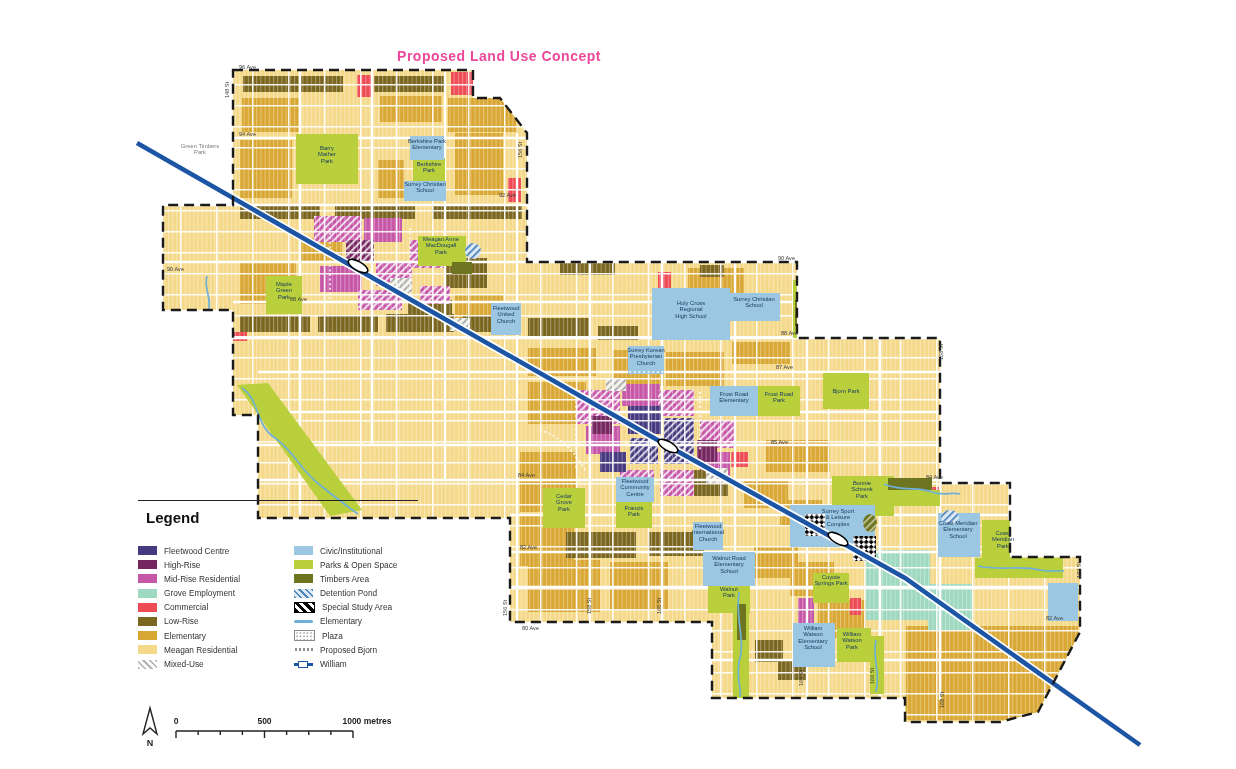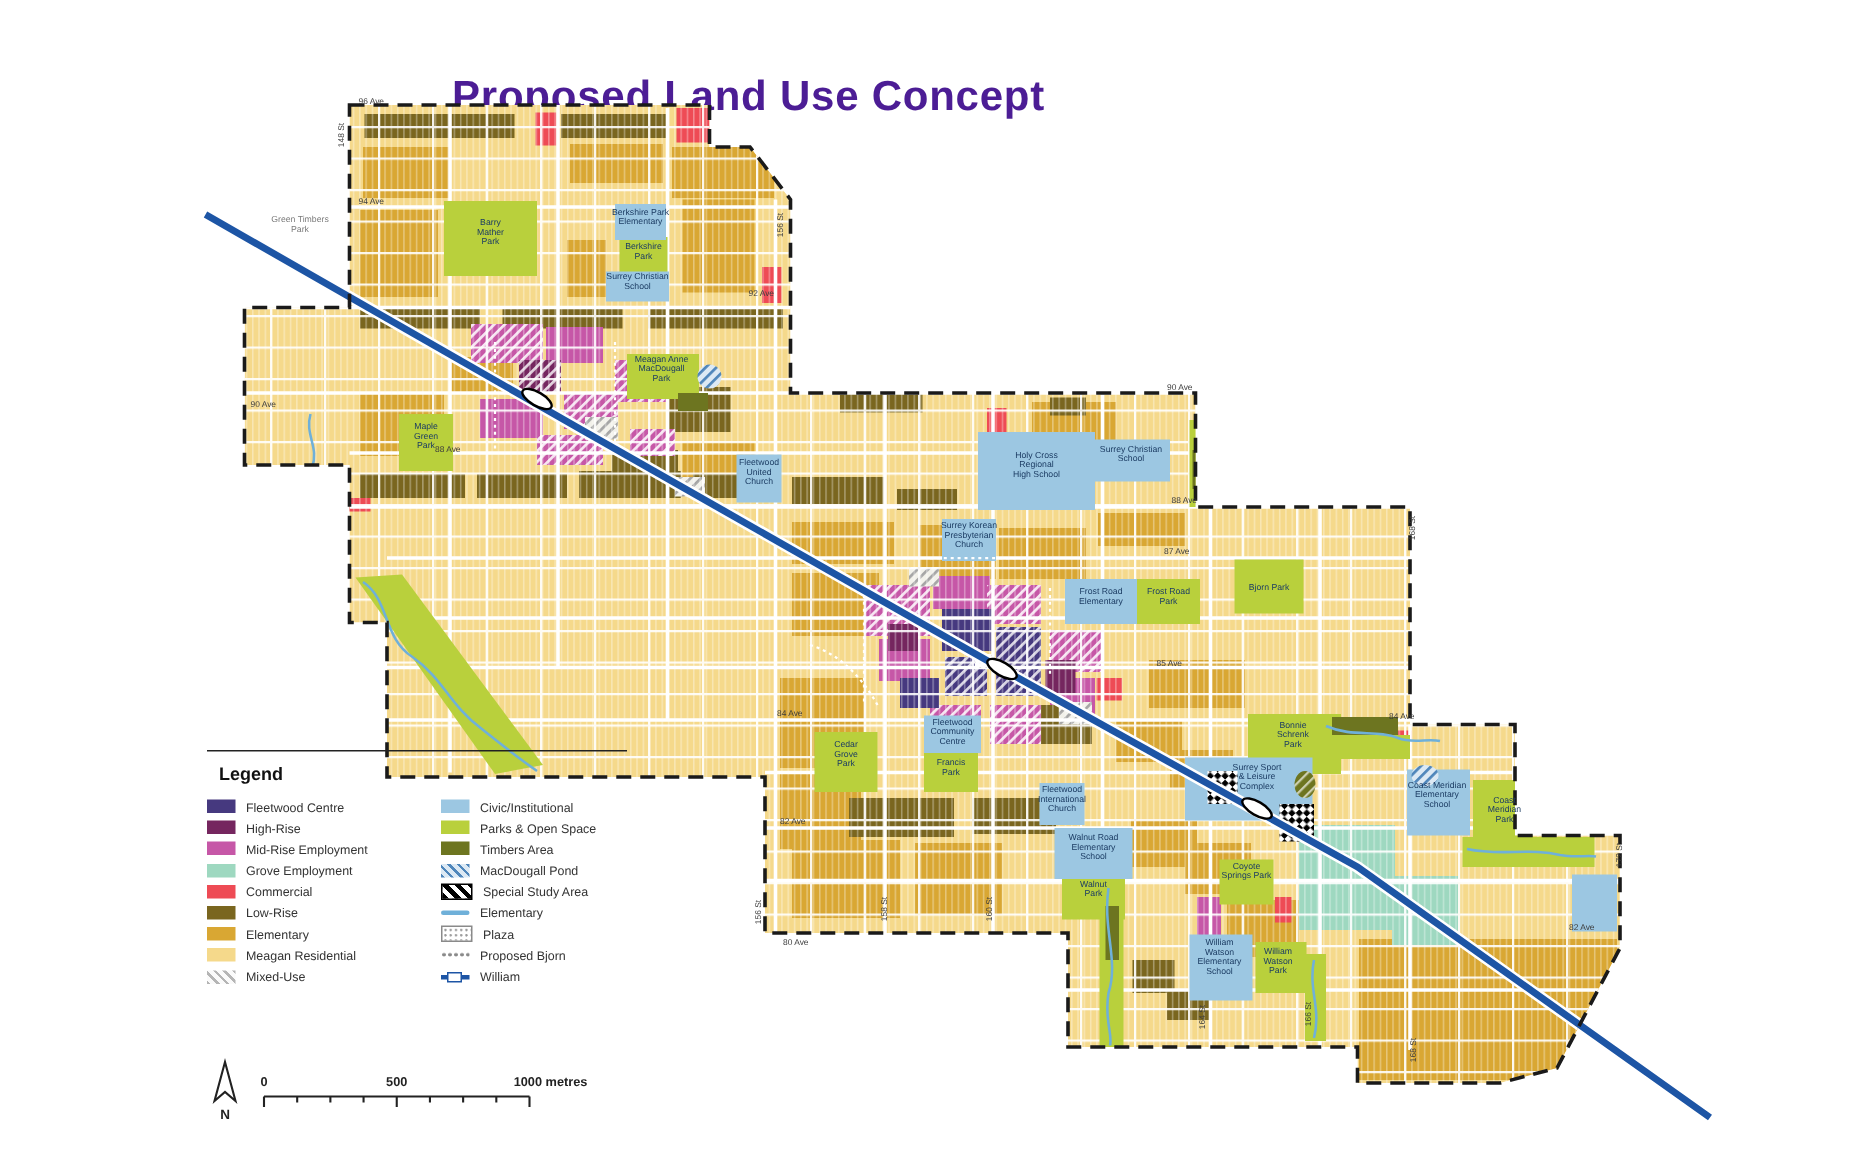"Proposed Land Use Concept" #title { color: #4c1d95 -> #ec4899; font-size: 28px -> 14px }
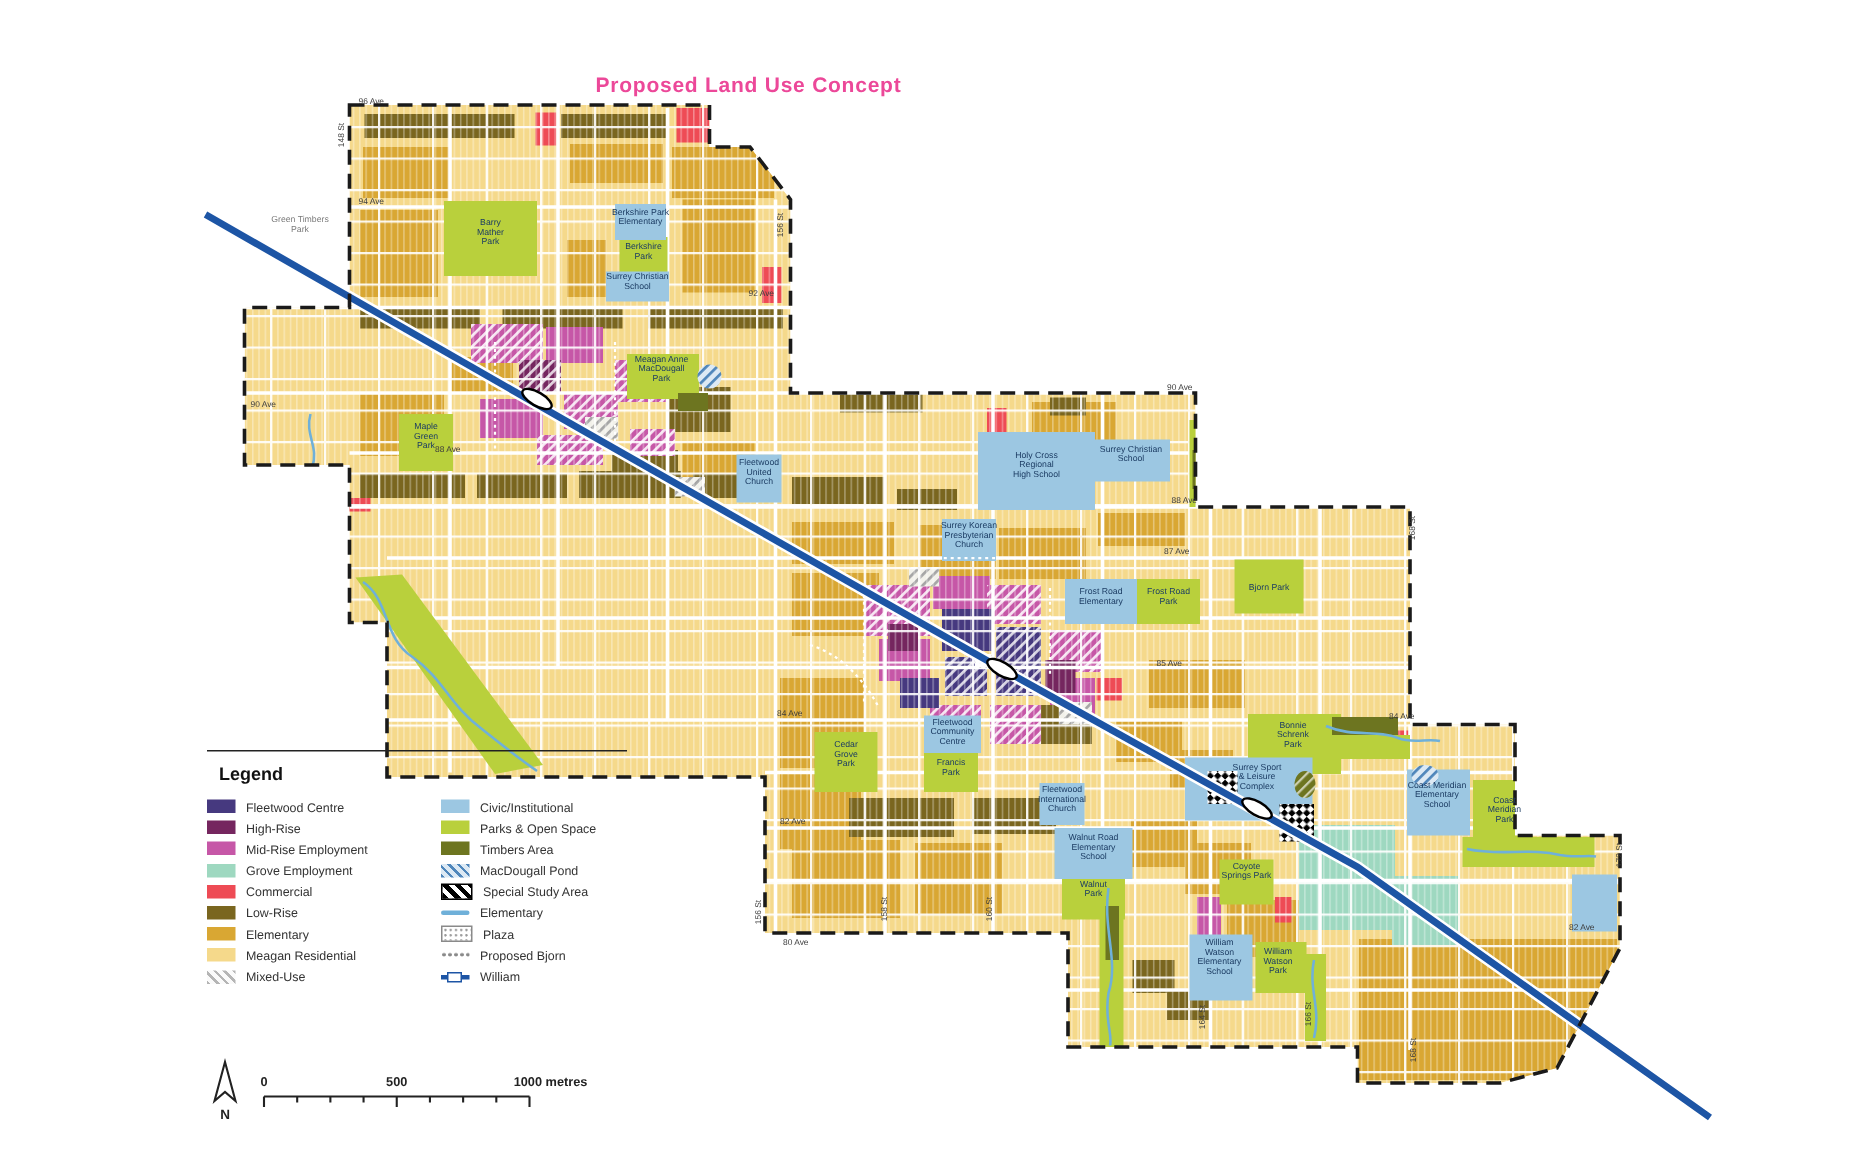"Legend" #legend h3 { font-size: 12px -> 15px; margin: 0 0 10px 8px -> 0 0 20px 8px }
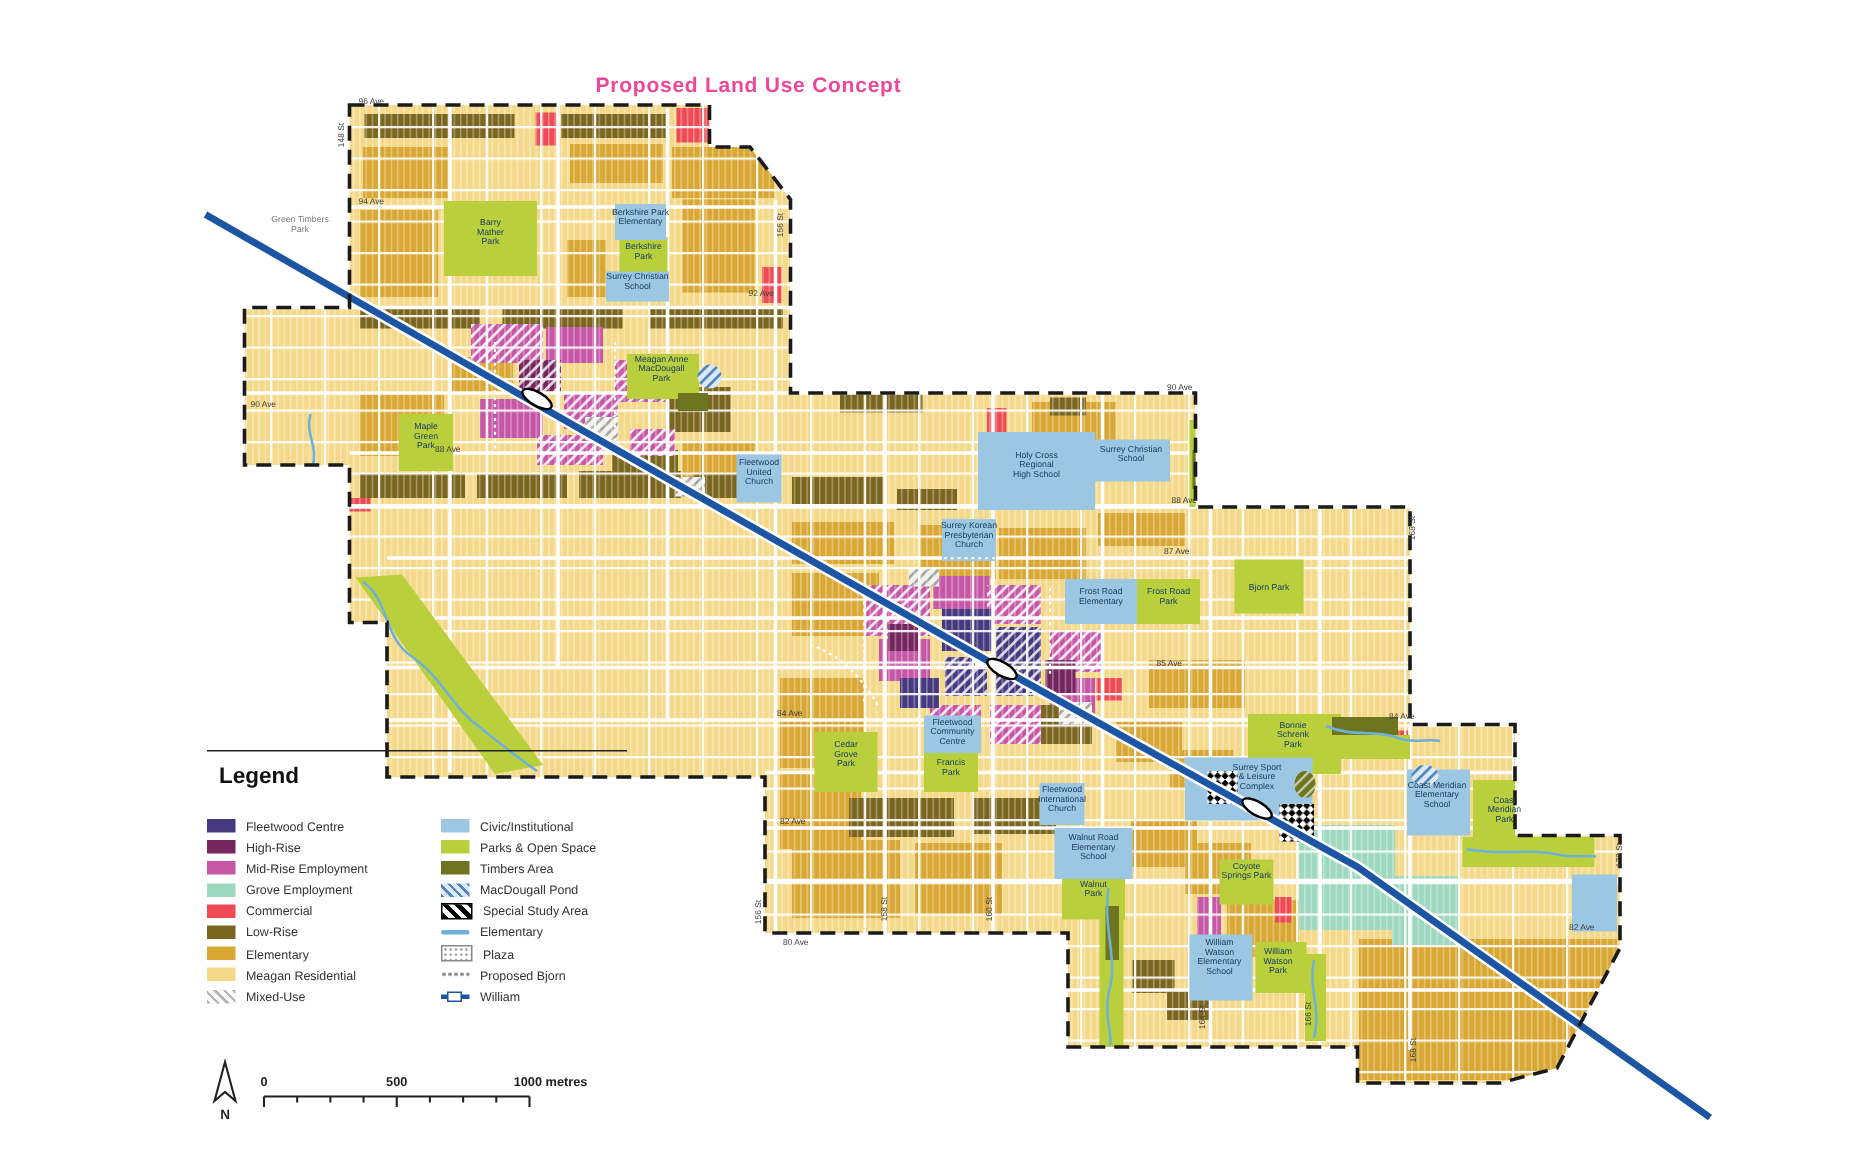"Mid-Rise Employment" span.lab { text: Employment -> Residential }
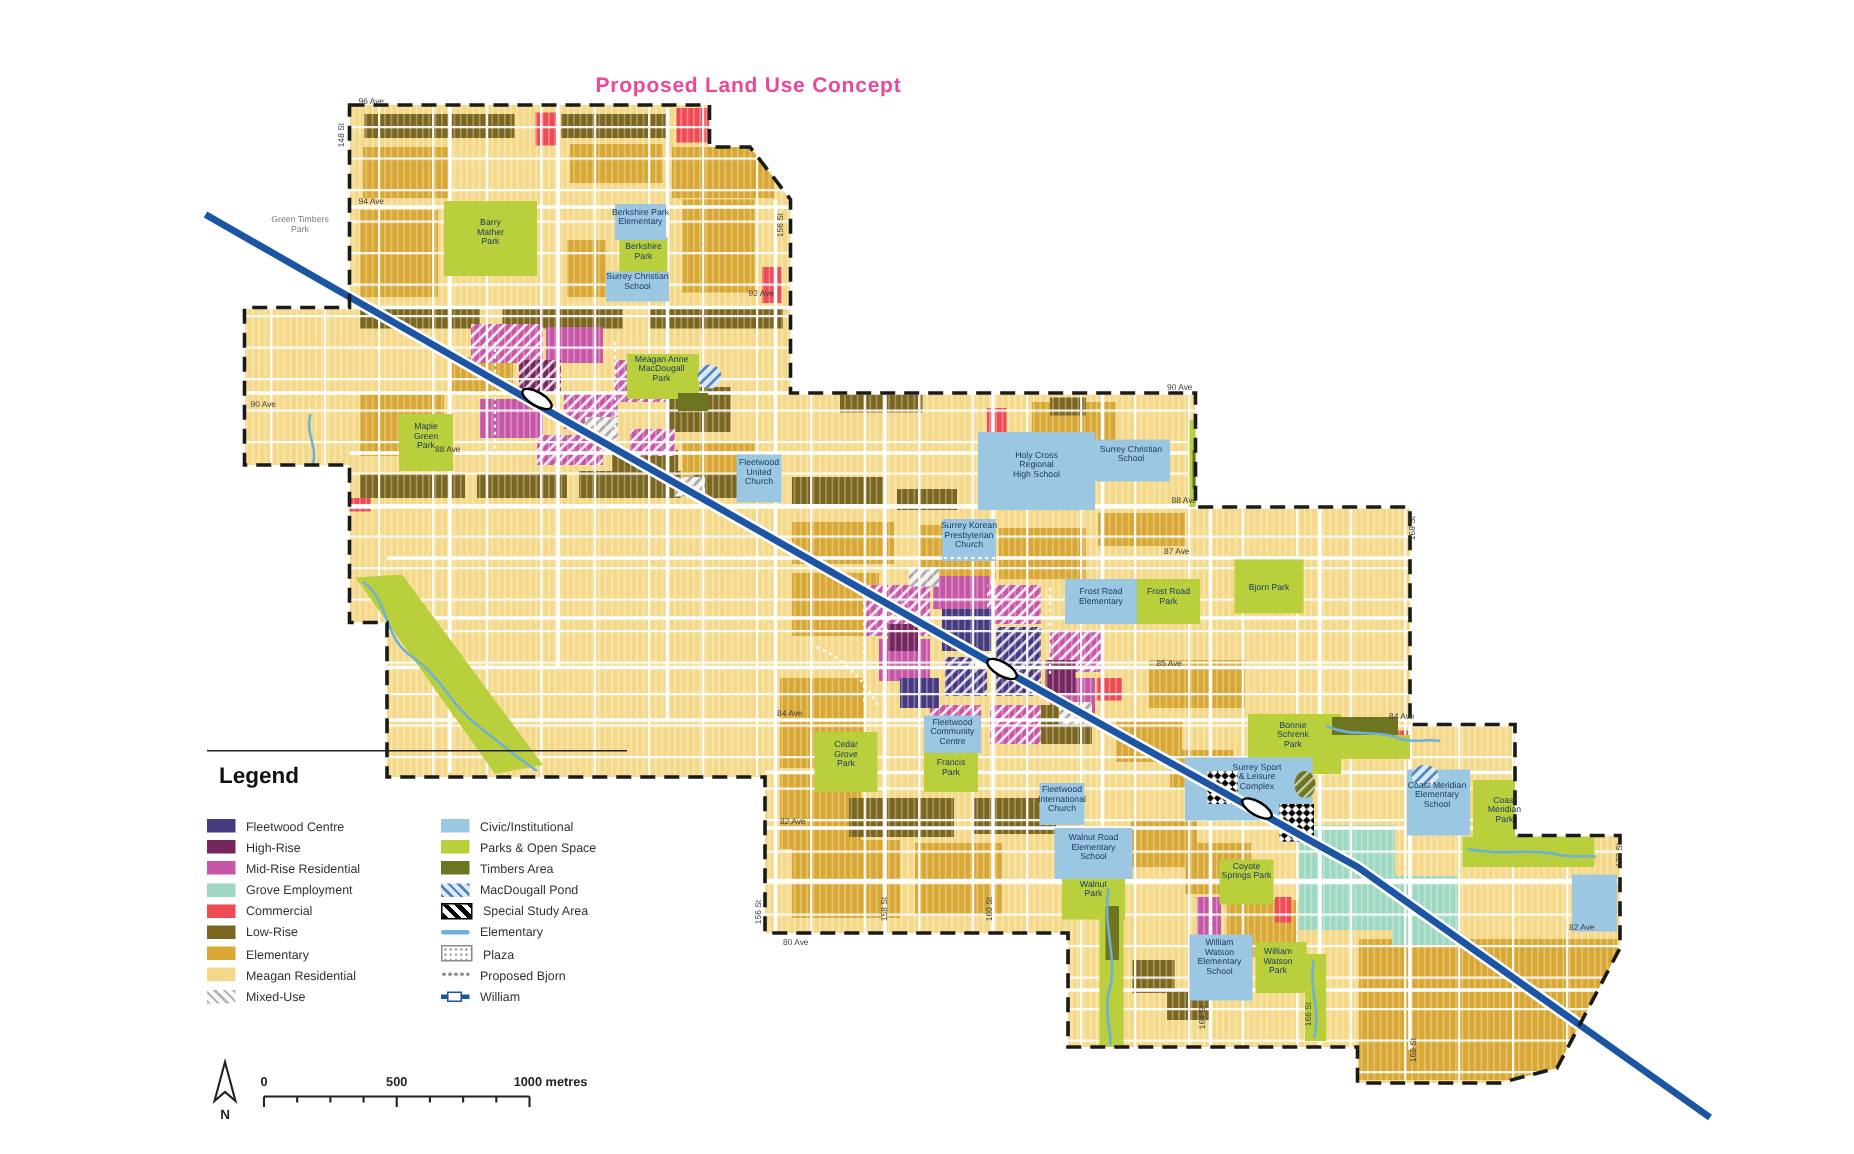"MacDougall Pond" span.lab { text: MacDougall -> Detention }
